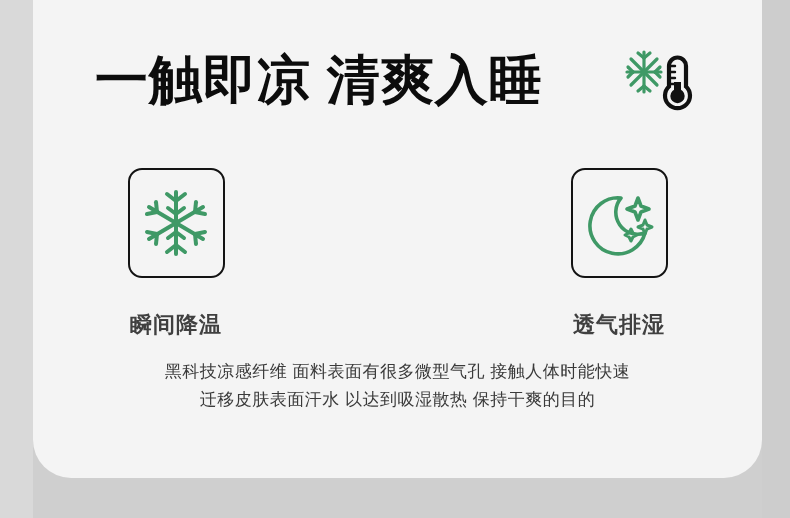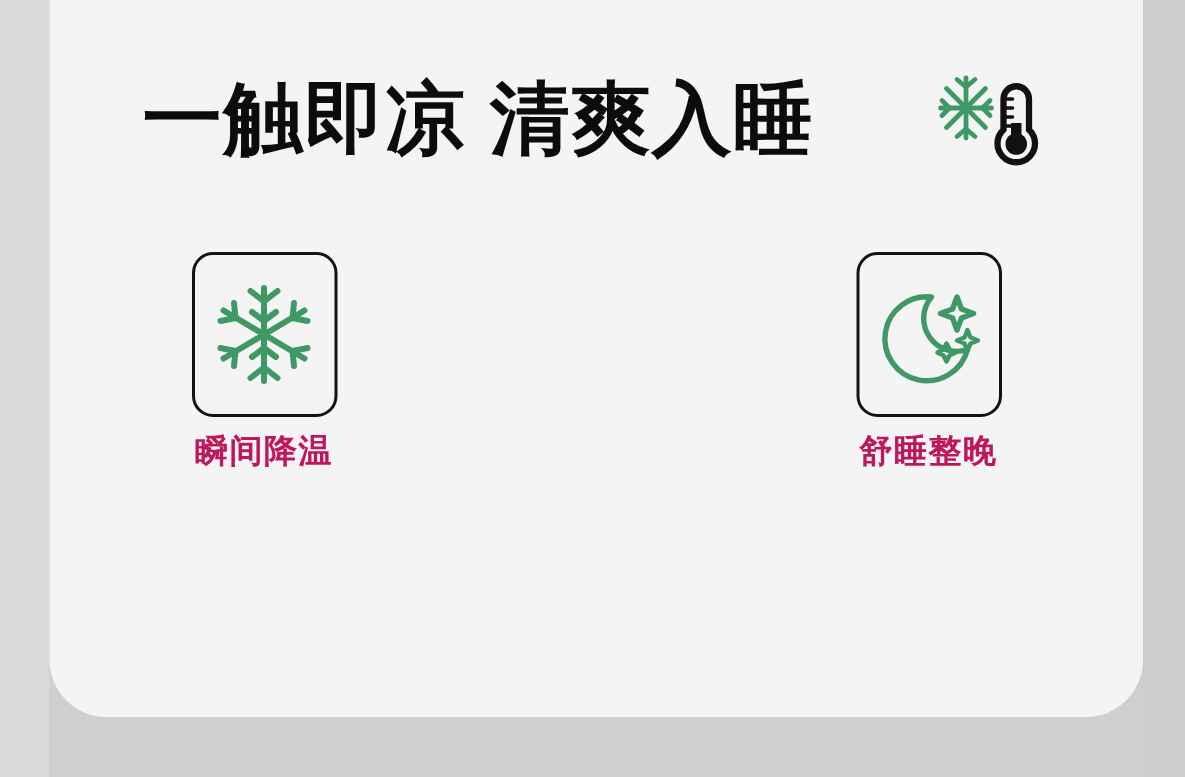"瞬间降温" .feature-label { color: #be185d -> #404040; margin-top: 8px -> 32px }
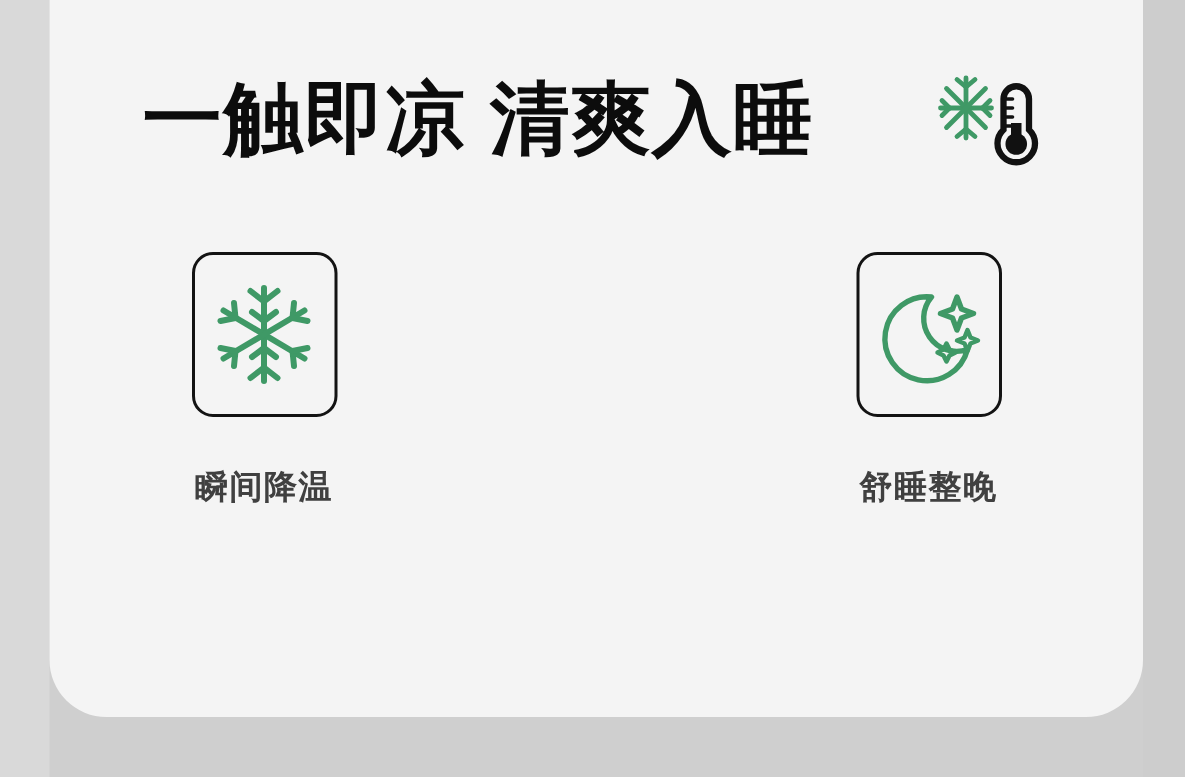"舒睡整晚" div.feature-label { text: 舒睡整晚 -> 透气排湿 }
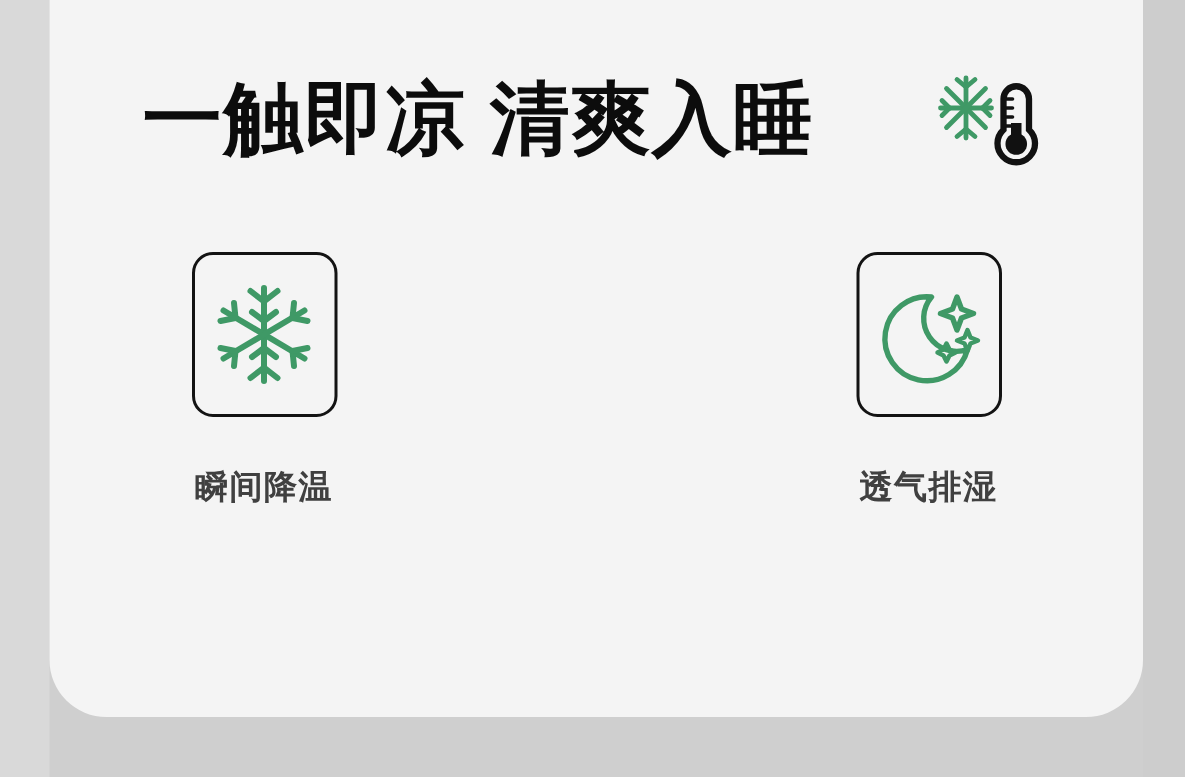"黑科技凉感纤维 面料表面有很多微型气孔 接触人体时能快速" div.body-copy { html: none -> <div> <div>黑科技凉感纤维 面料表面有很多微型气孔 接触人体时能快速</div> <div>迁移皮肤表面汗水 以达到吸湿散热 保持干爽的目的</div> </div> }
